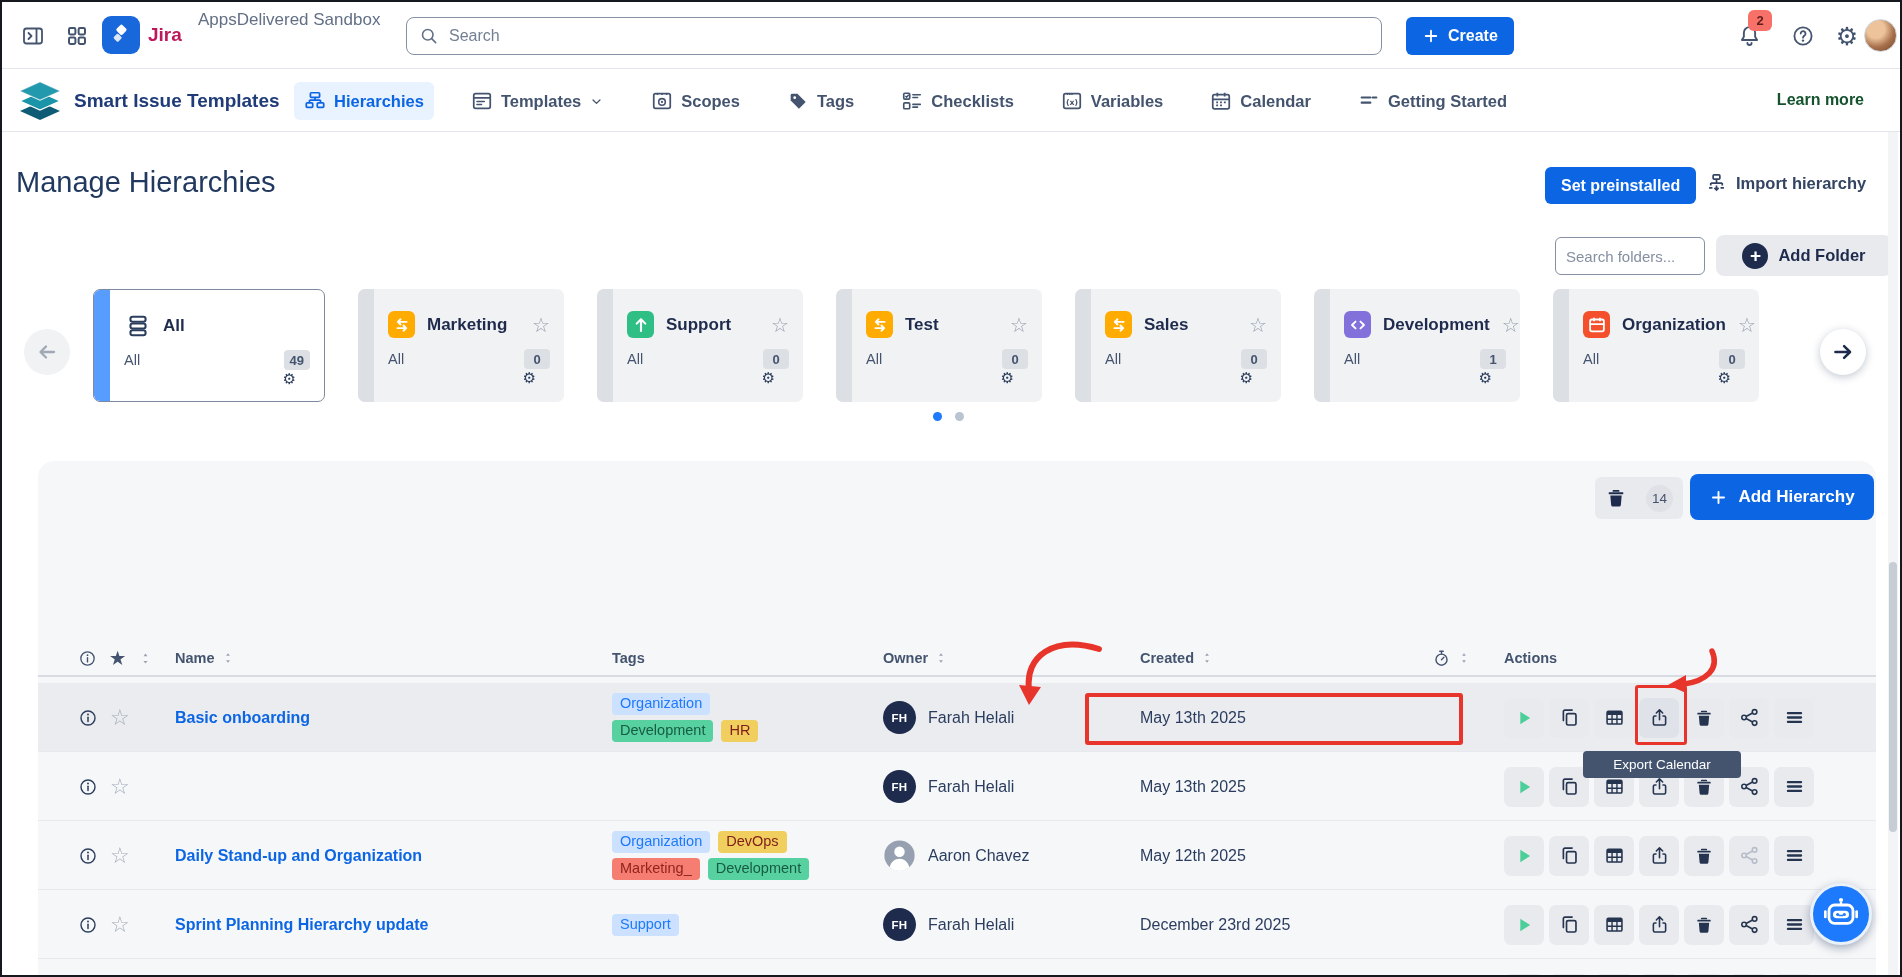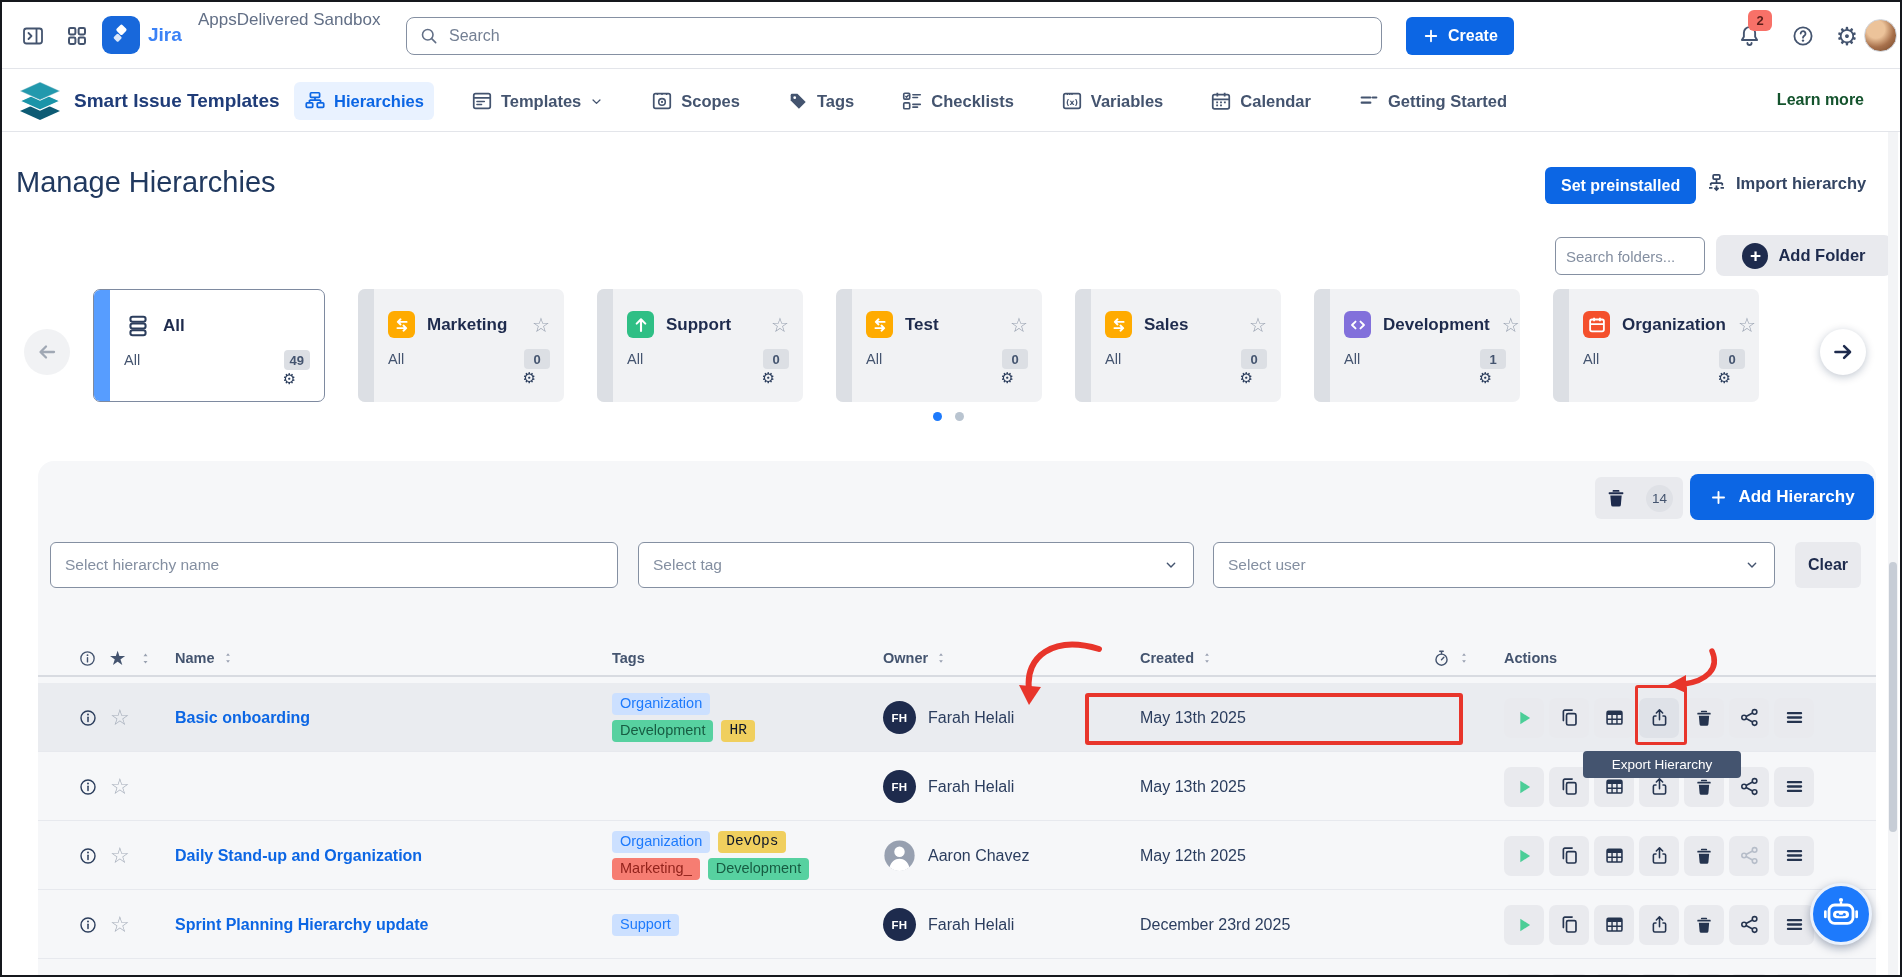"Jira" .jira-word { color: #3b82f6 -> #be185d }
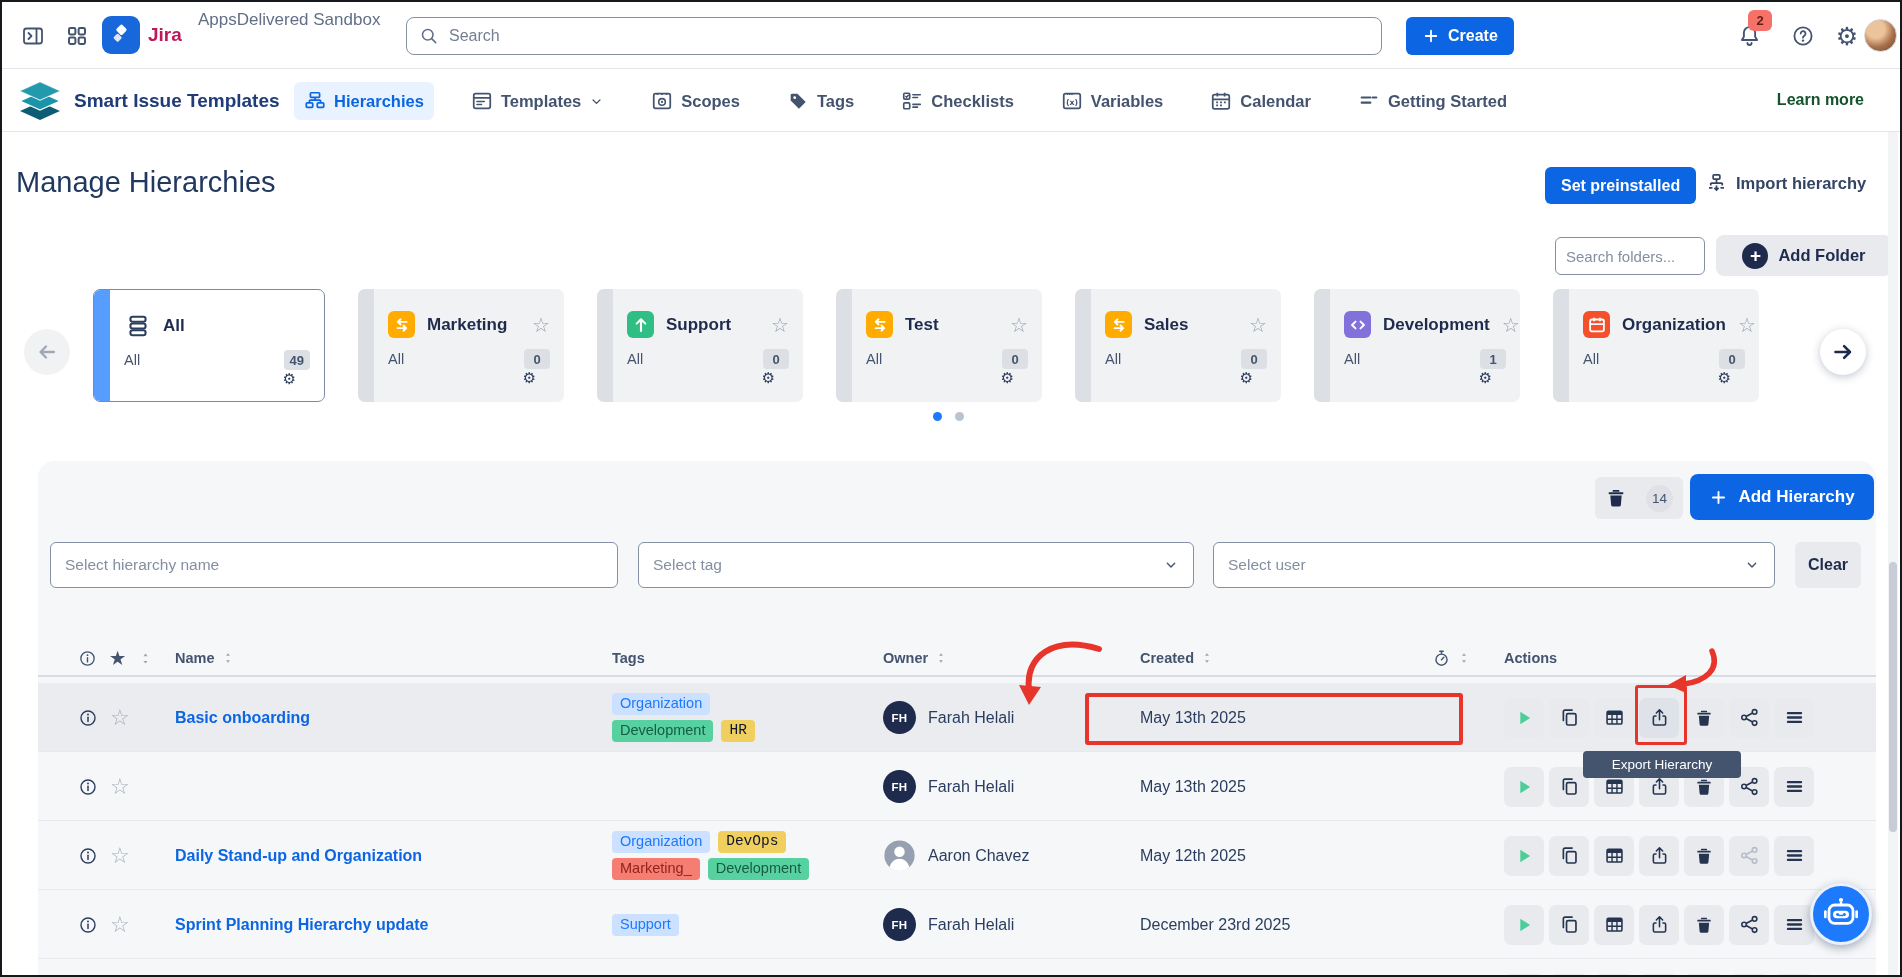"Select hierarchy name" div.filters { html: <div> <input> <div> <span>Select tag</span> <svg> <use></use> </svg> </div> <div> <span>Select user</span> <svg> <use></use> </svg> </div> <button>Clear</button> </div> -> none }
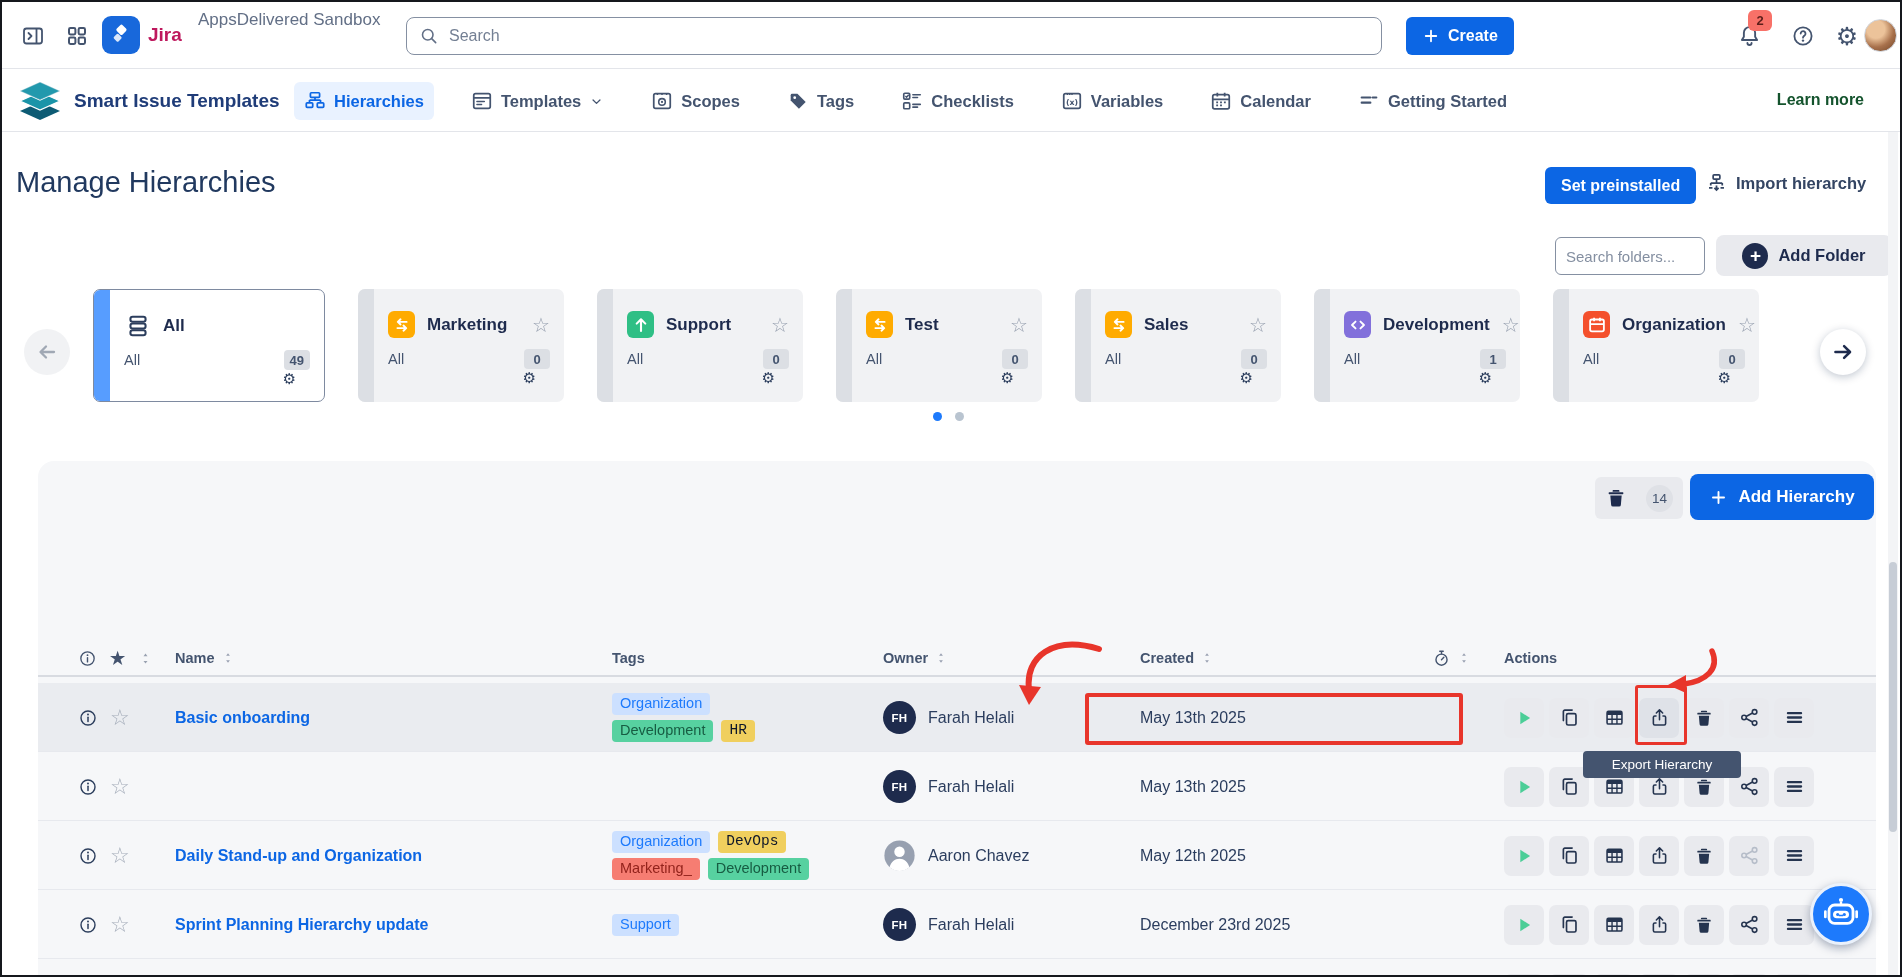"HR" .t-yellow { color: #0f172a -> #7f1d1d; font-family: Liberation Mono, monospace -> none }
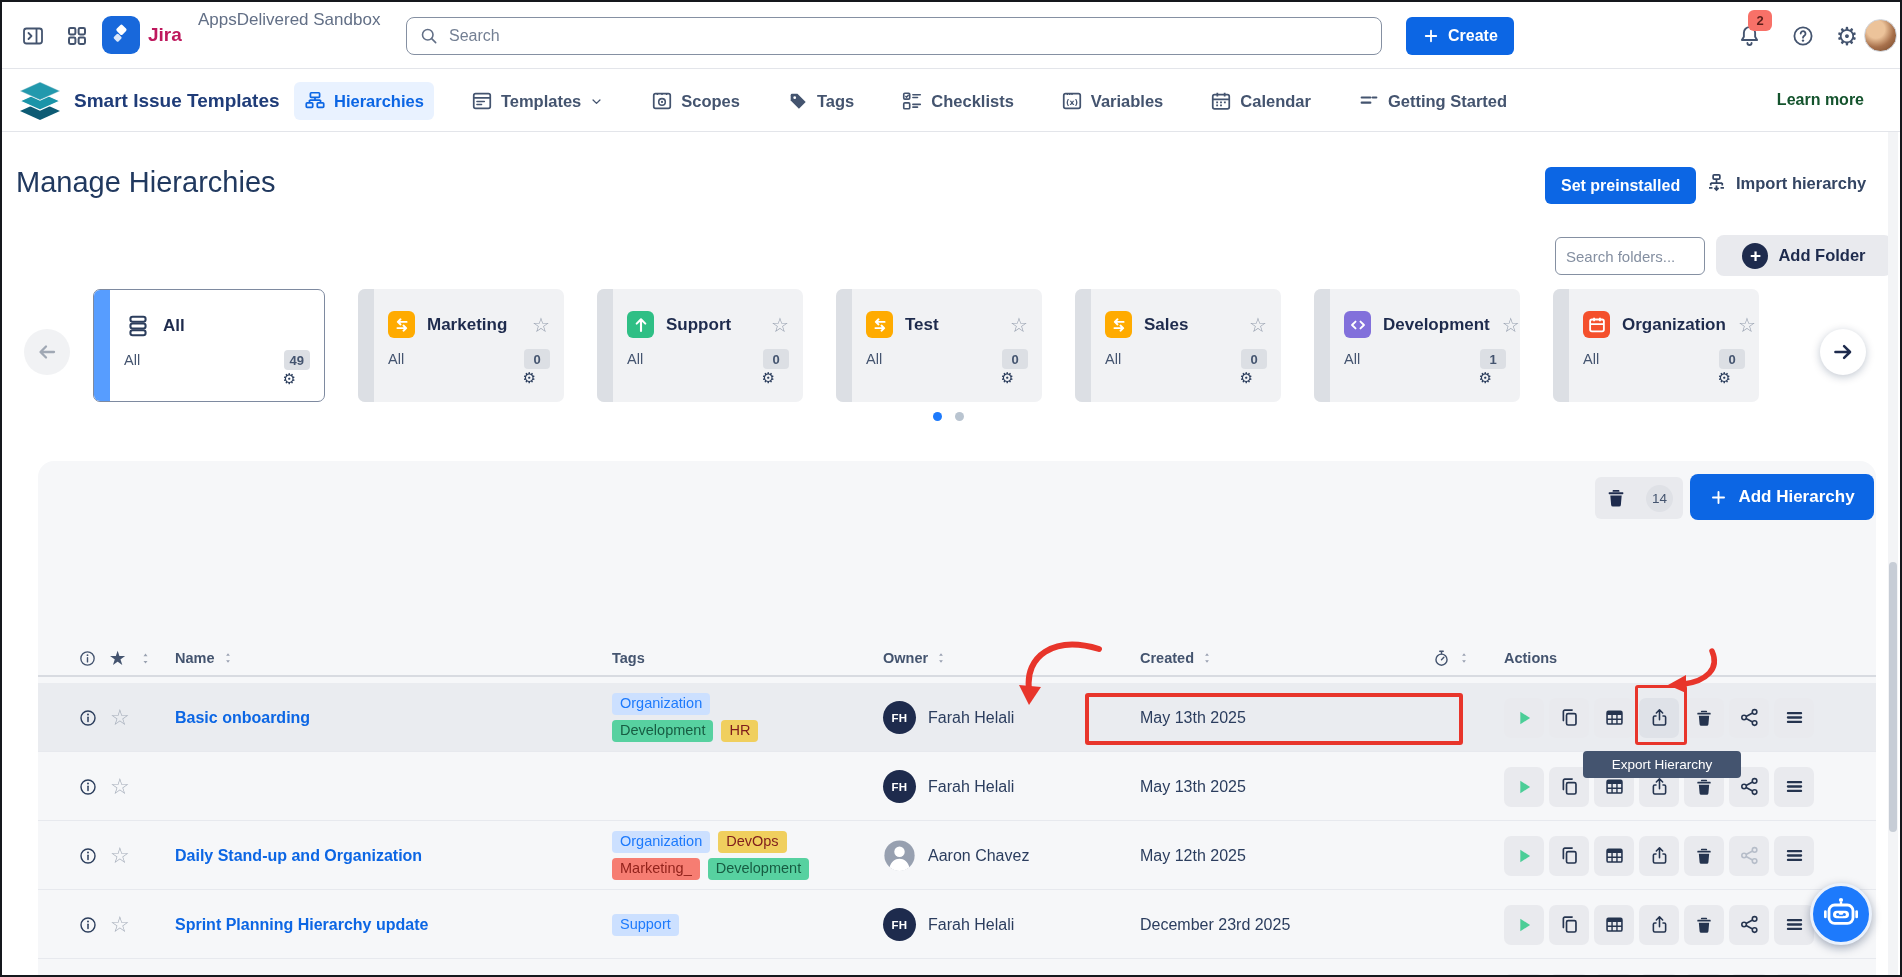"Export Hierarchy" div.tooltip { text: Hierarchy -> Calendar }
